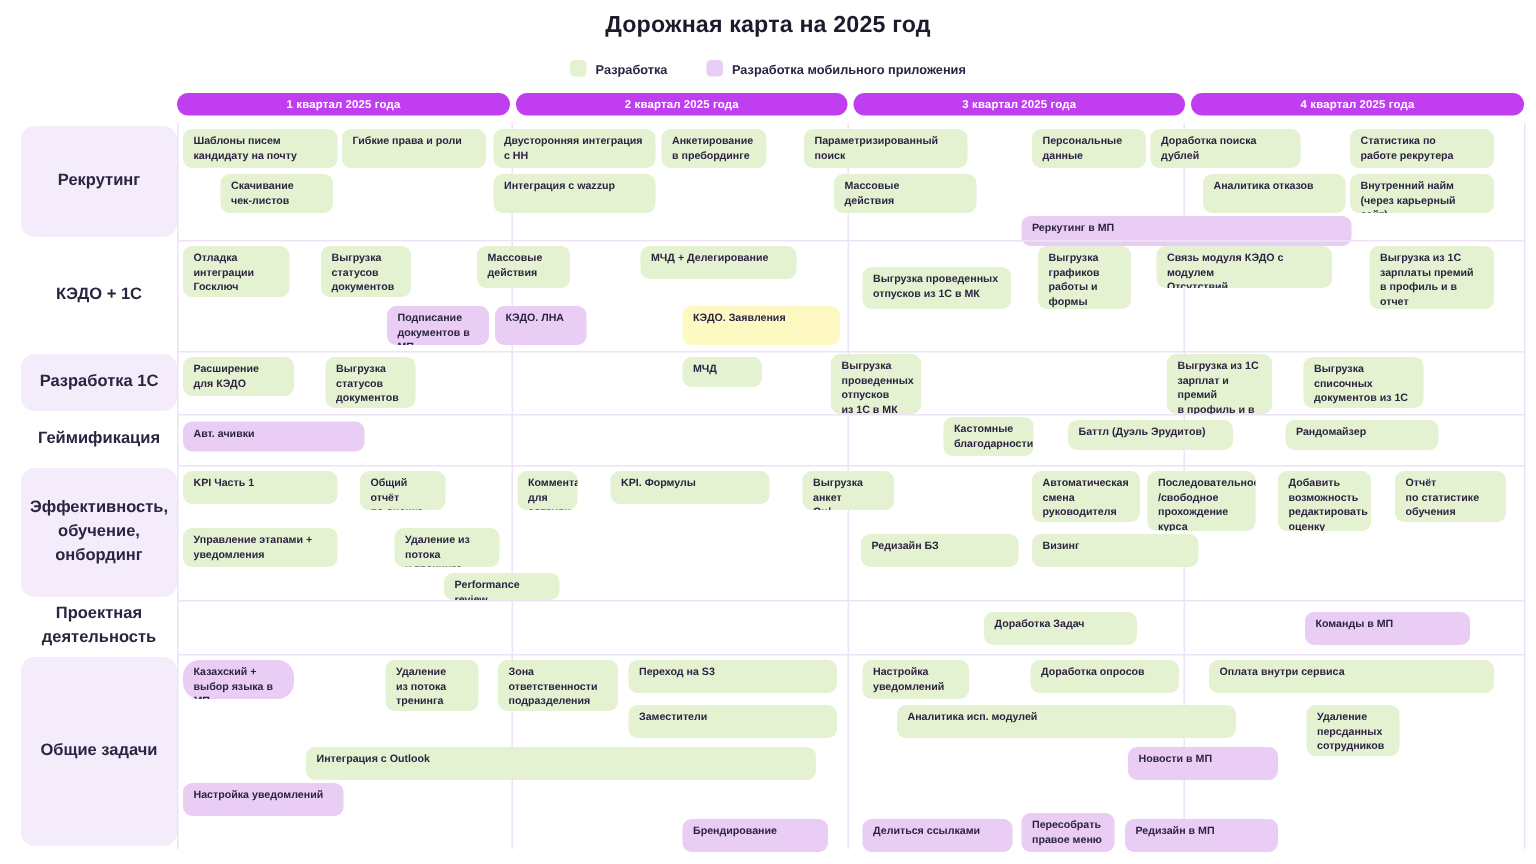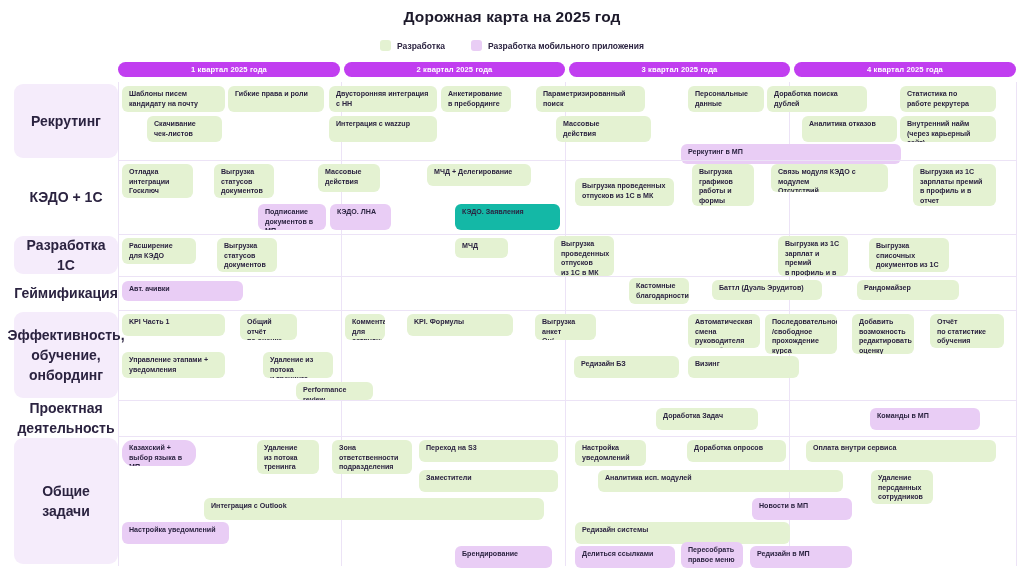"Рекрутинг" .rowlabel { font-size: 14px -> 11px }
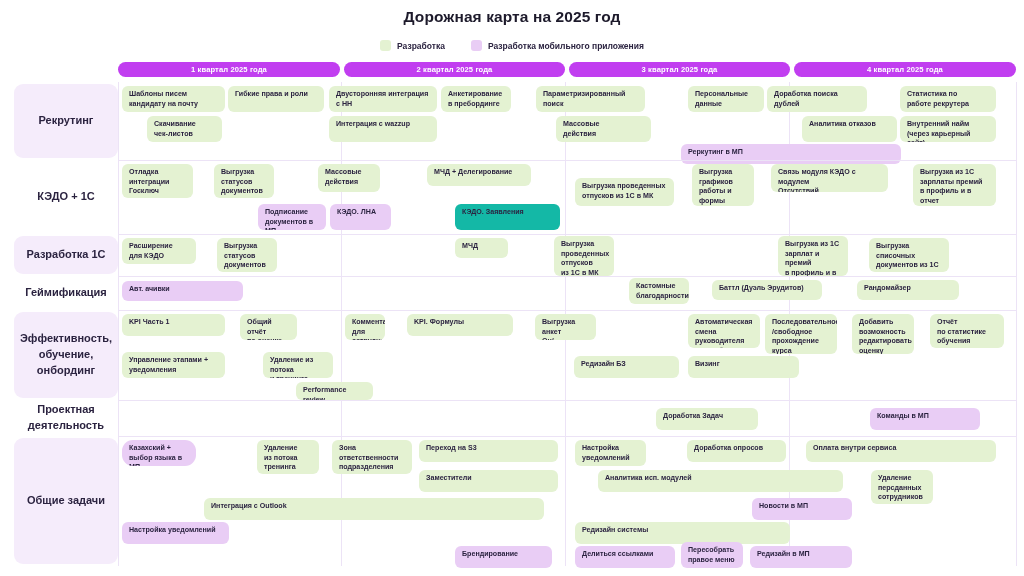"КЭДО. Заявления" div.task { background: #14b8a6 -> #fef9c3 }
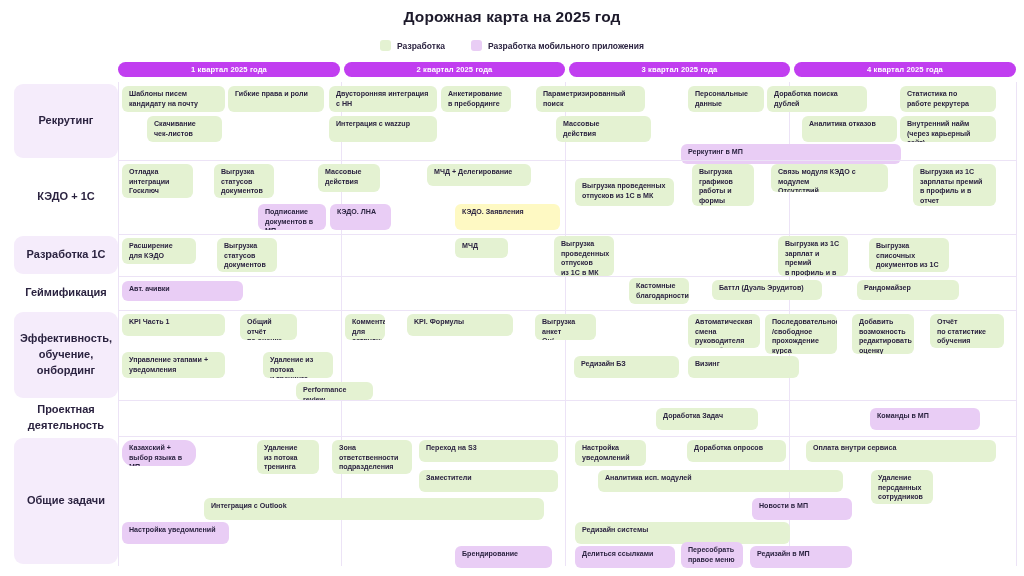"Аналитика исп. модулей" div.task { width: 245px -> 226px }
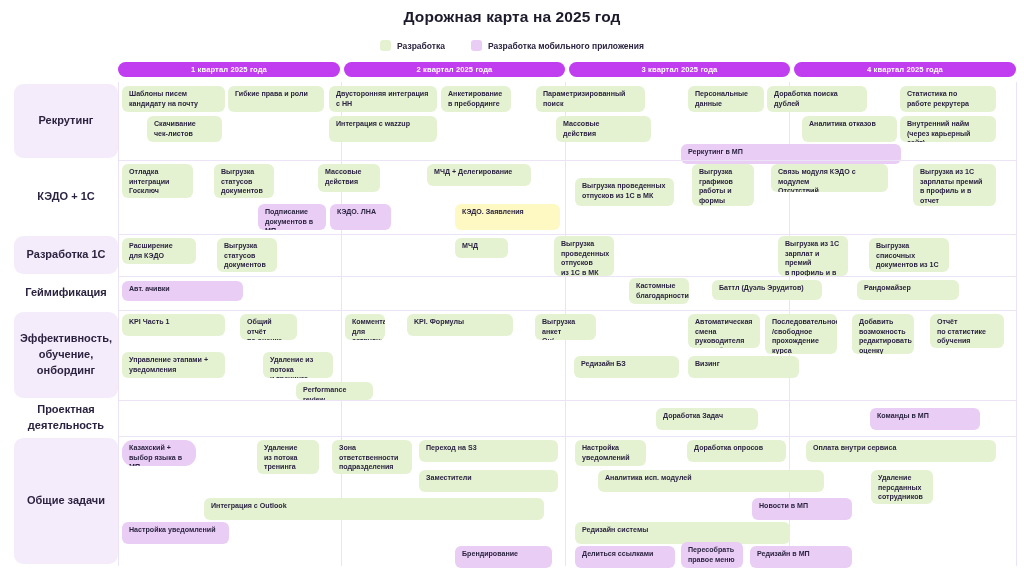"Редизайн системы" div.task { html: <div> <span>Редизайн системы</span> </div> -> none }
